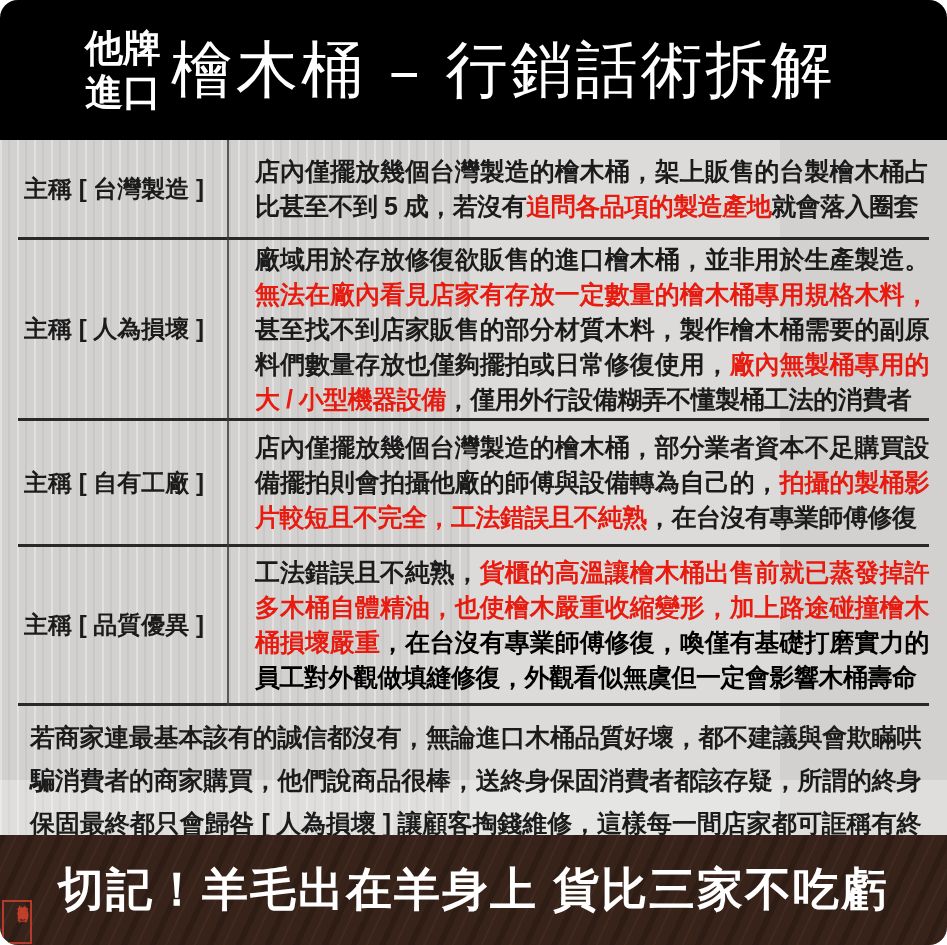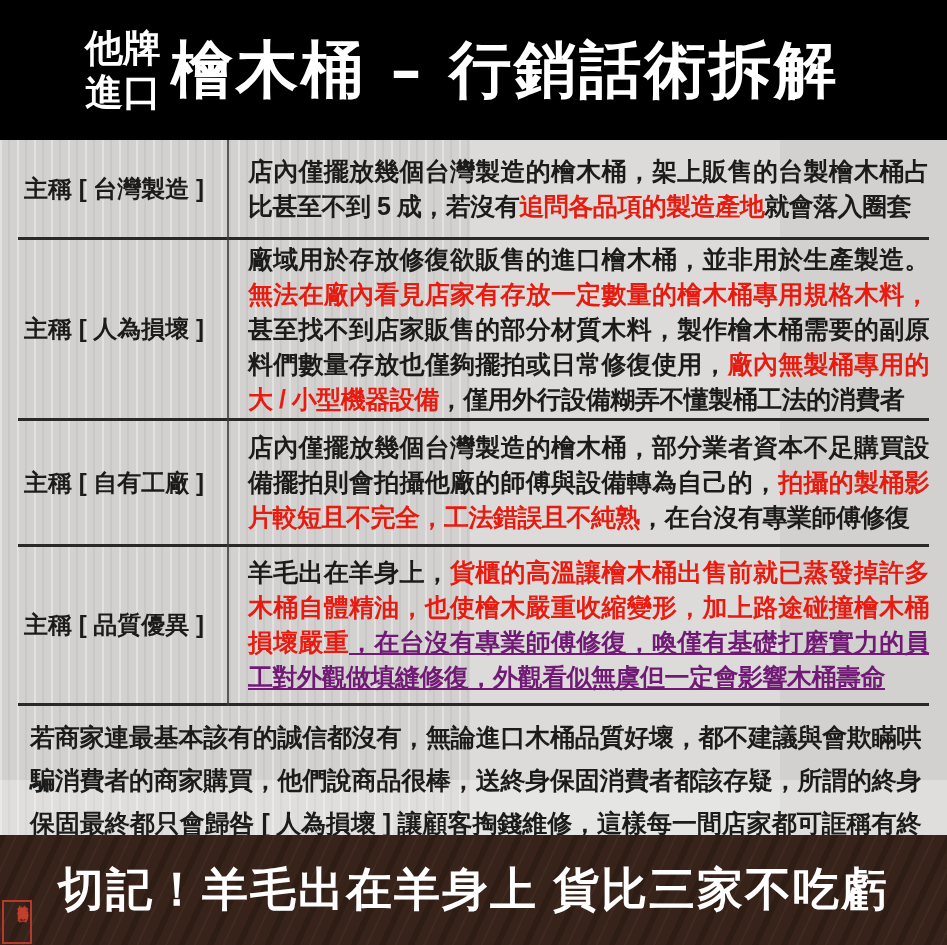"他牌" .page { border-radius: none -> 18px }
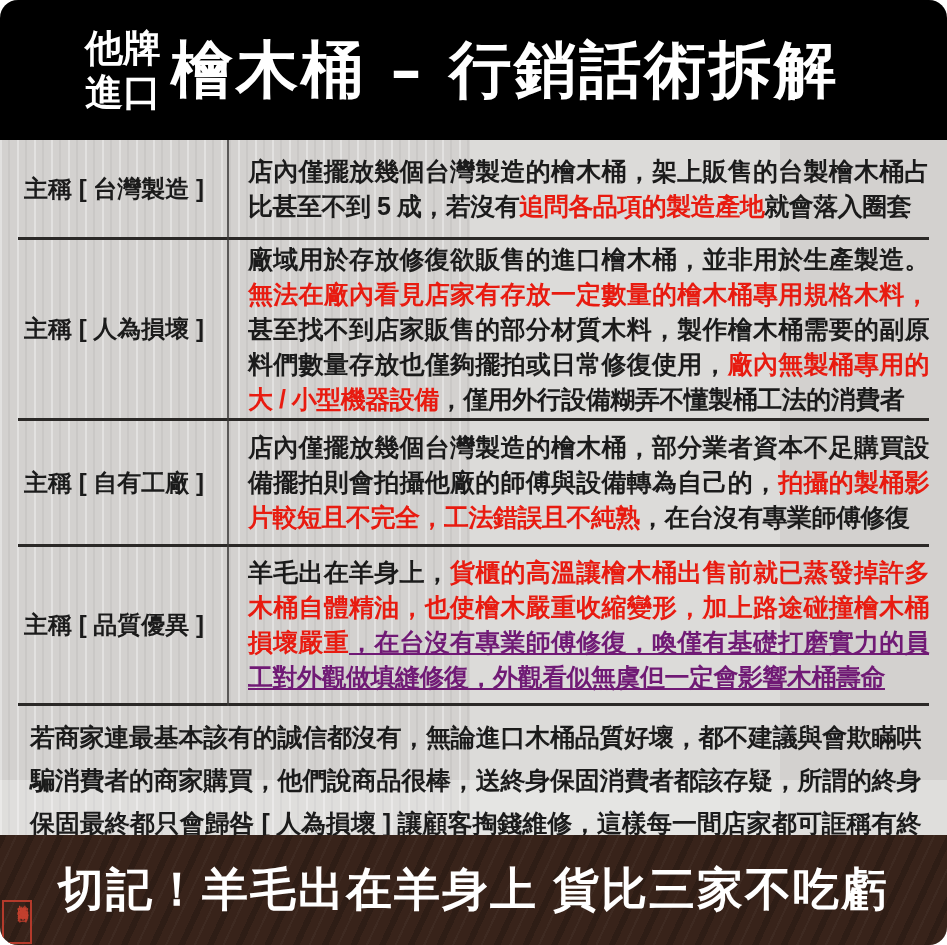"檜木桶 – 行銷話術拆解" .header .main-title { font-weight: 700 -> 400 }
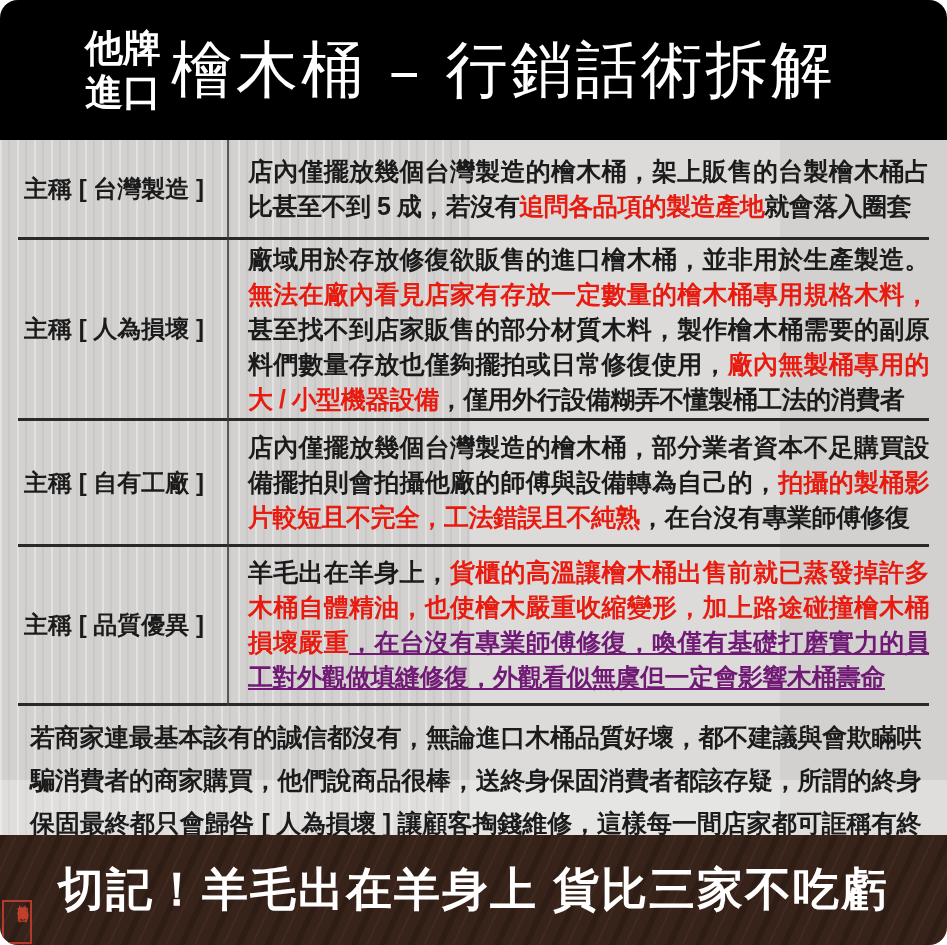"店內僅擺放幾個台灣製造的檜木桶，架上販售的台製檜木桶占比甚至不到 5" .content-cell { padding-left: 21px -> 28px }
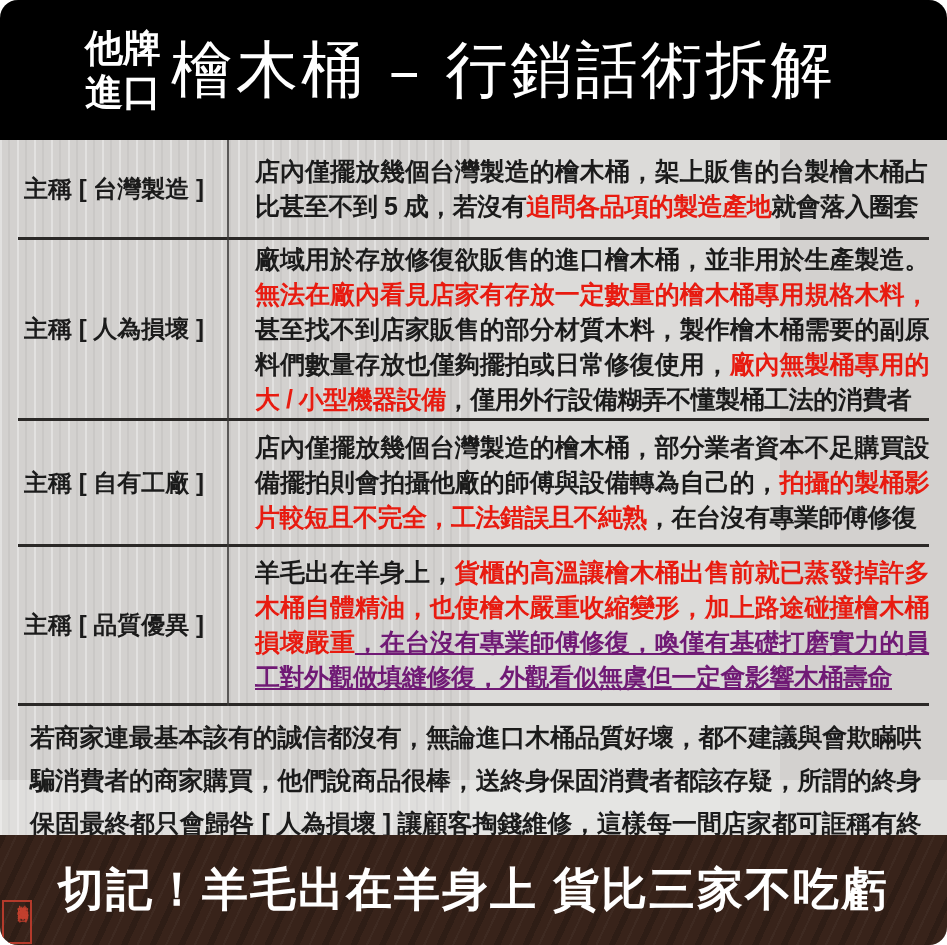"羊毛出在羊身上，" span { text: 羊毛出在羊身上 -> 工法錯誤且不純熟 }
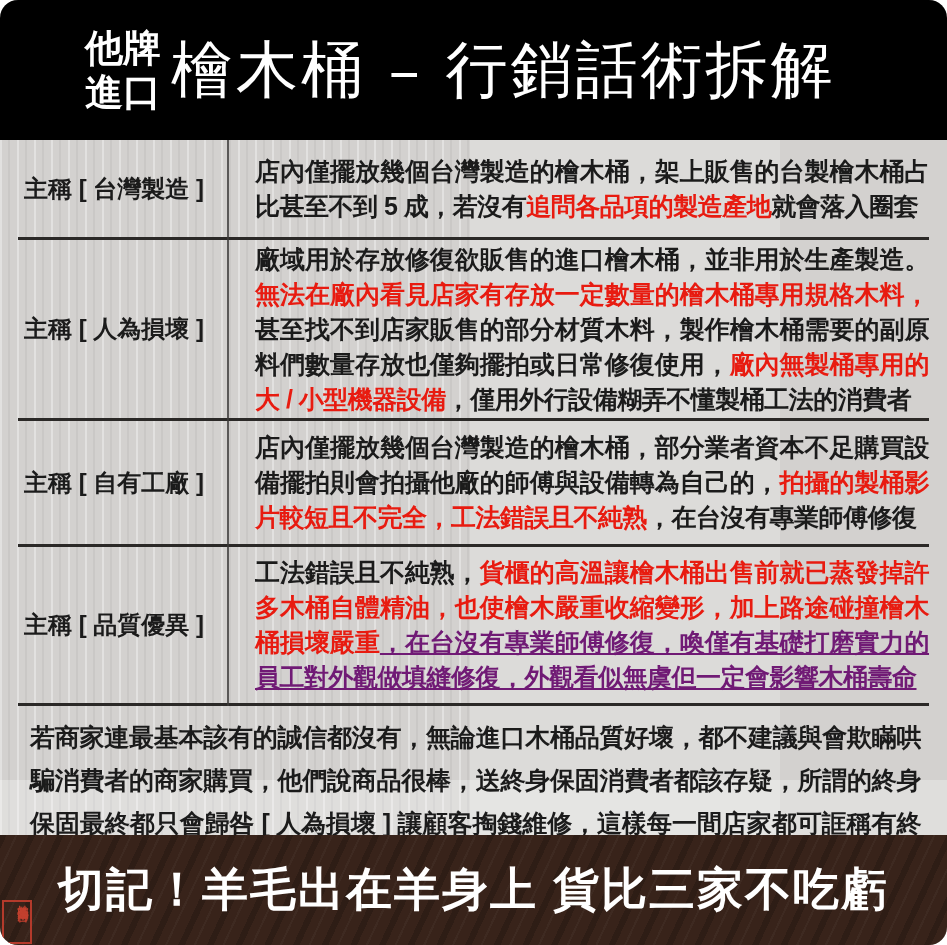"，在台沒有專業師傅修復，喚僅有基礎打磨實力的員工對外觀做填縫修復，外觀看似無虞但" span { color: #701a75 -> #000000; text-decoration: underline -> none }
